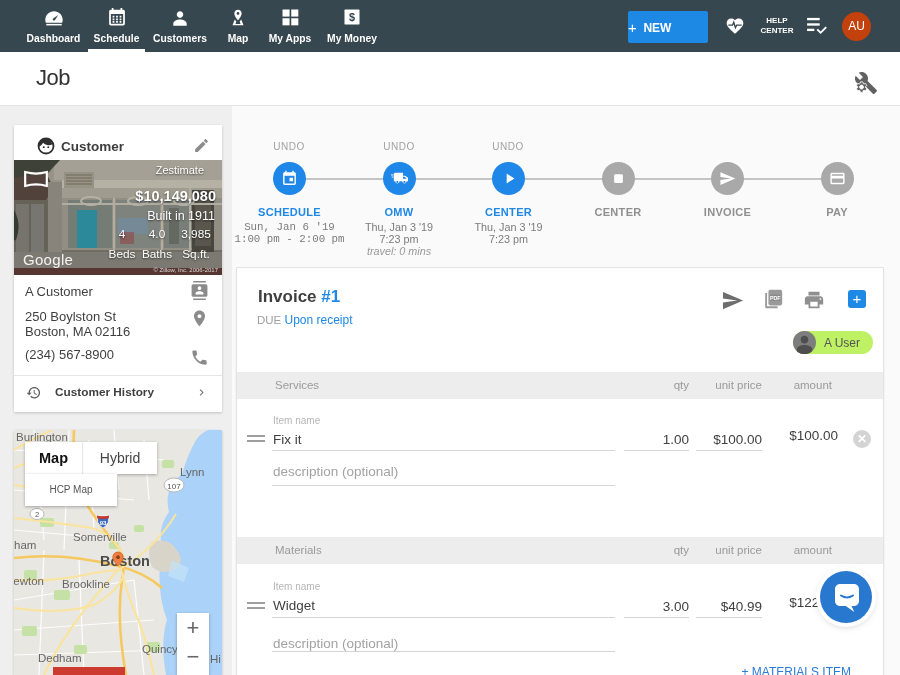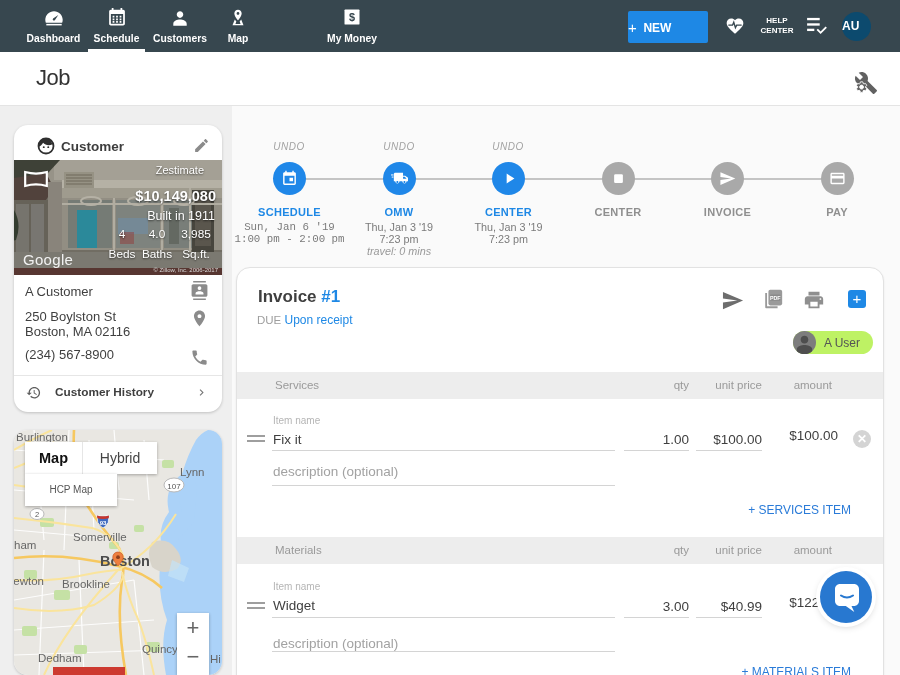"AU" #avatar { background: #0c4a6e -> #c2410c; font-weight: bold -> normal; text-align: none -> center }
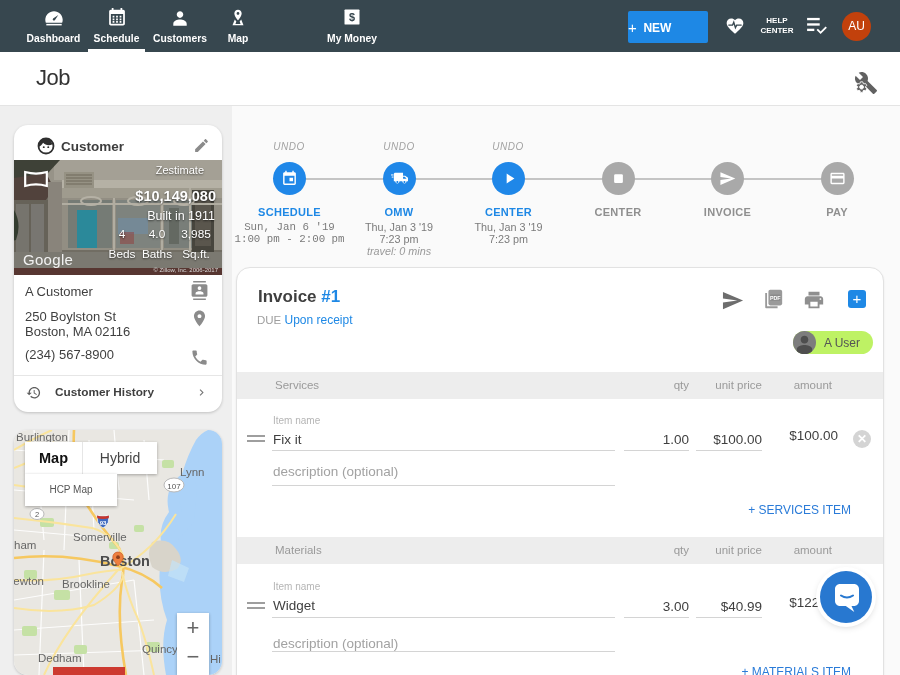"My Apps" div.tab { html: none -> <div> <svg> <g> <rect></rect> <rect></rect> <rect></rect> <rect></rect> </g> </svg> <div>My Apps</div> </div> }
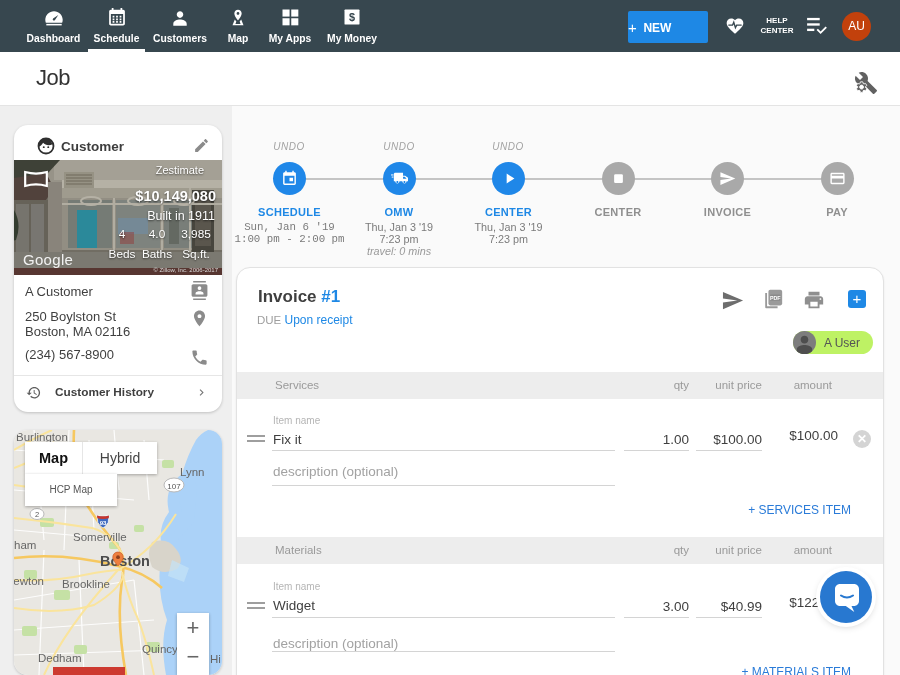"Customer" .card { border-radius: 14px -> 1px }
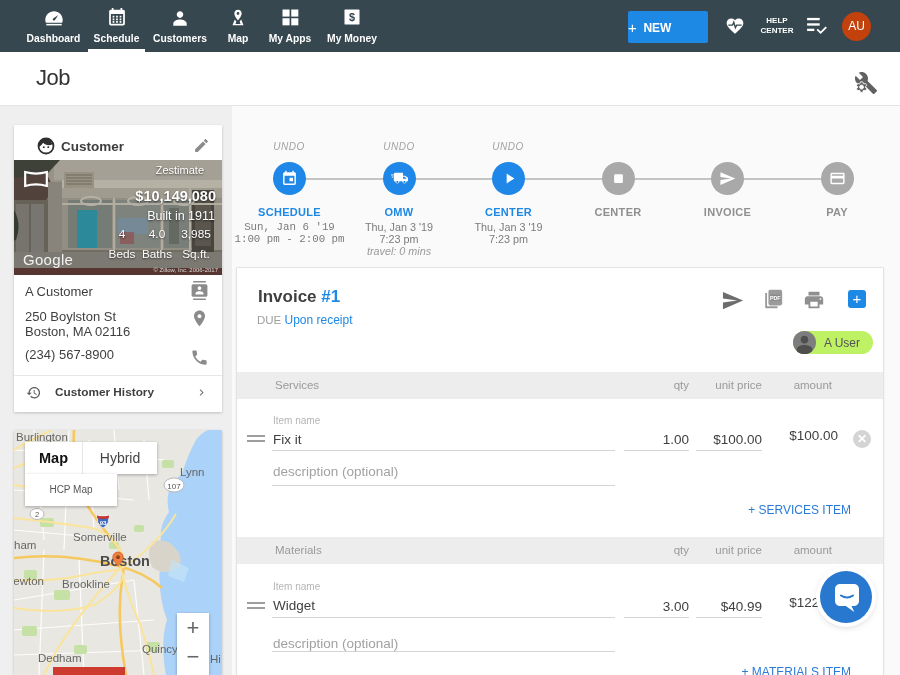"UNDO" .tl-undo { font-style: italic -> none }
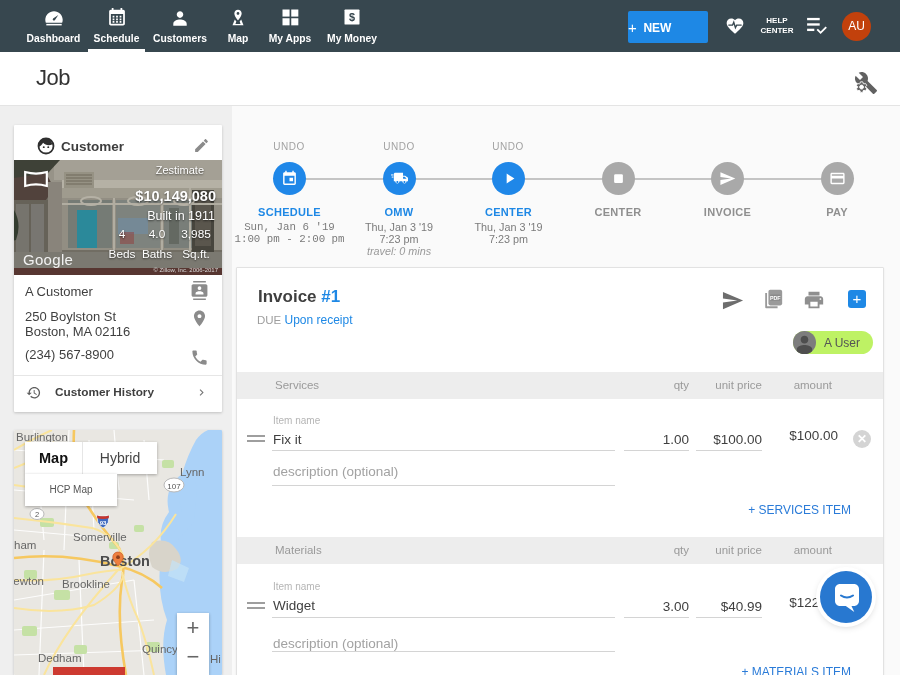"+ SERVICES ITEM" div.addlink { html: <div>+ SERVICES ITEM</div> -> none }
